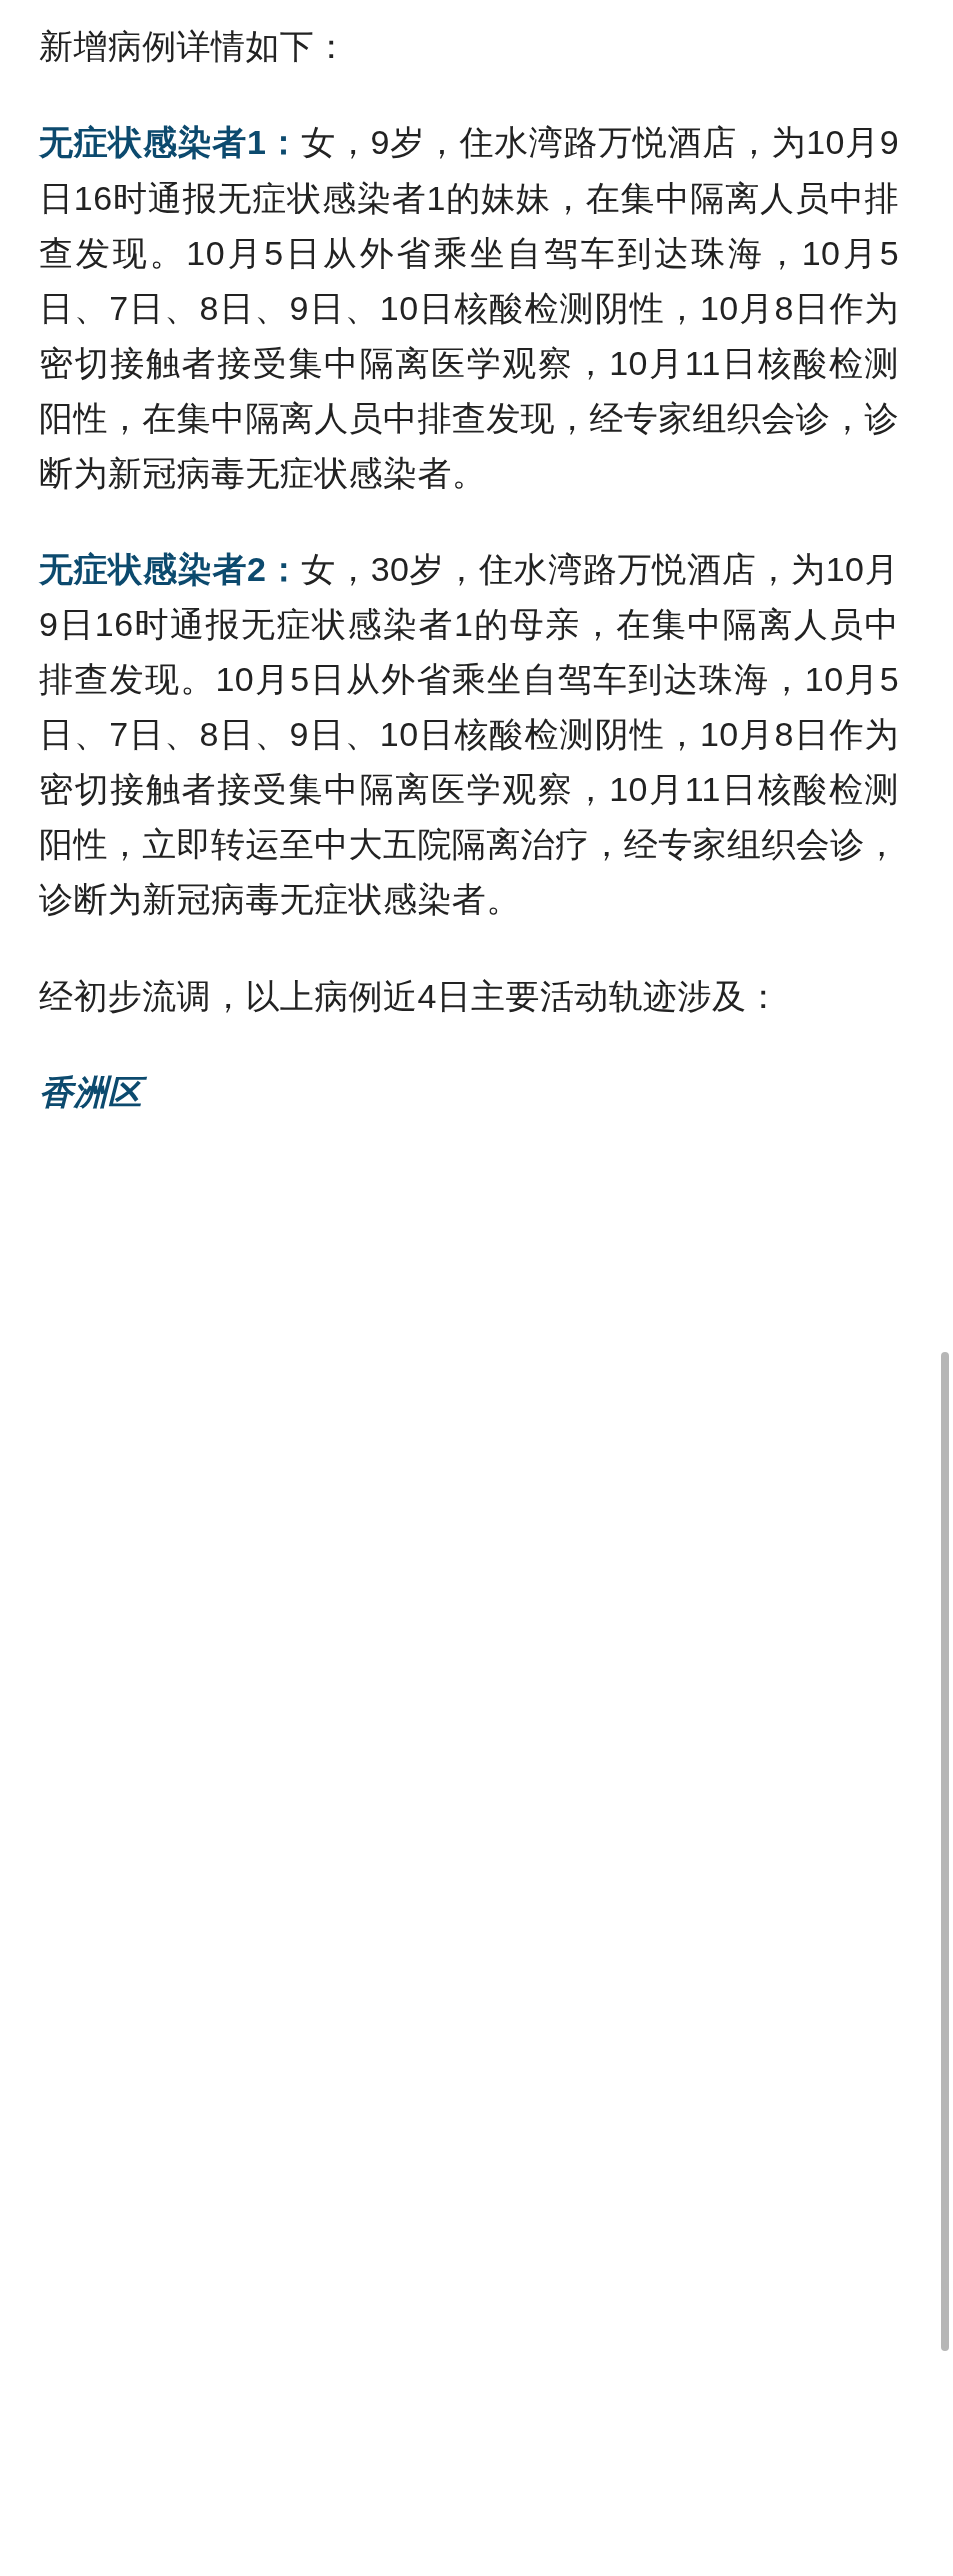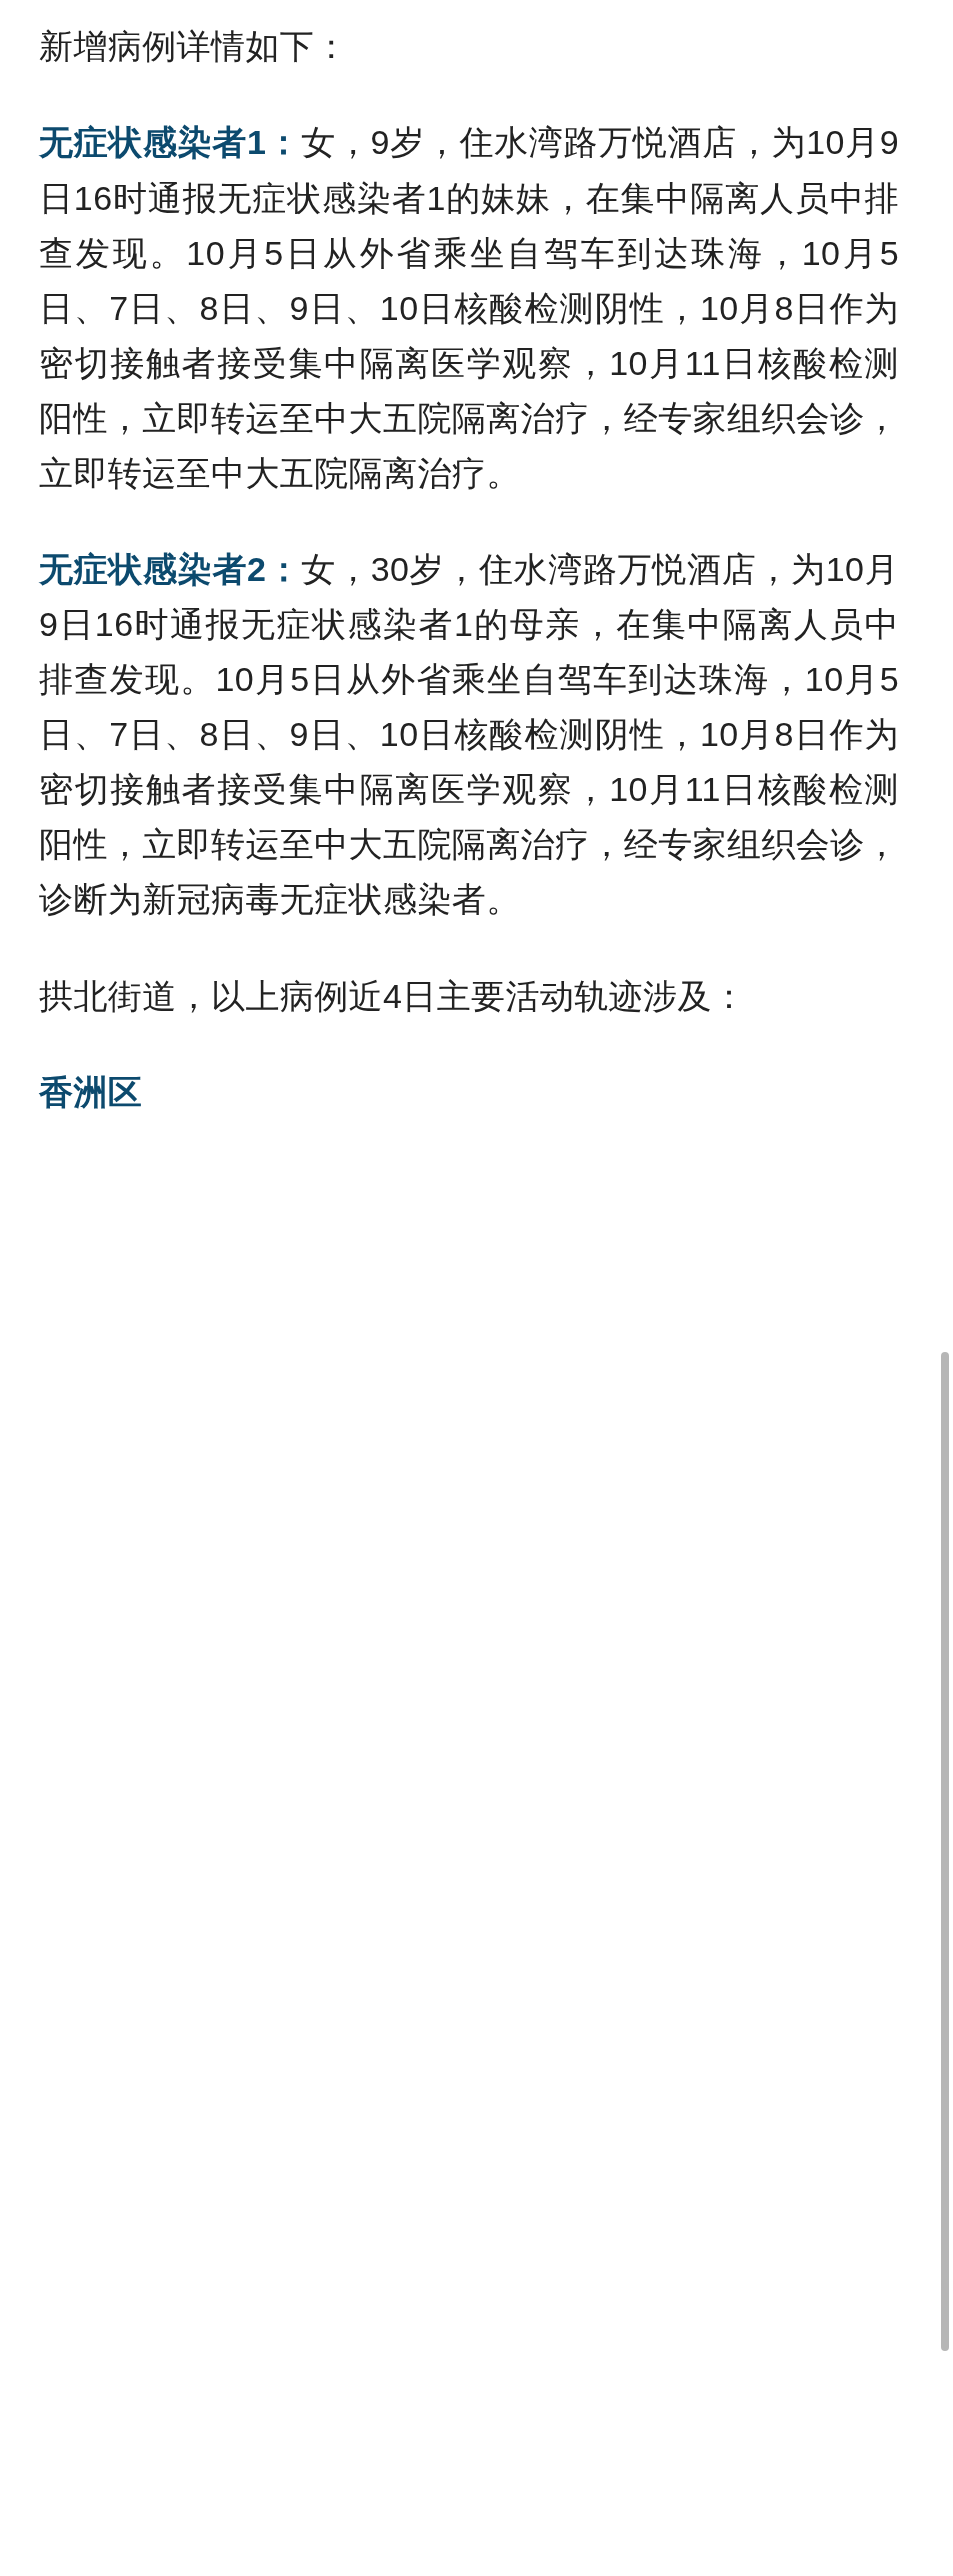"女，9岁，住水湾路万悦酒店，为10月9日16时通报无症状感染者1的妹妹，在集中隔" span { text: 立即转运至中大五院隔离治疗，经专家组织会诊，立即转运至中大五院隔离治疗 -> 在集中隔离人员中排查发现，经专家组织会诊，诊断为新冠病毒无症状感染者 }
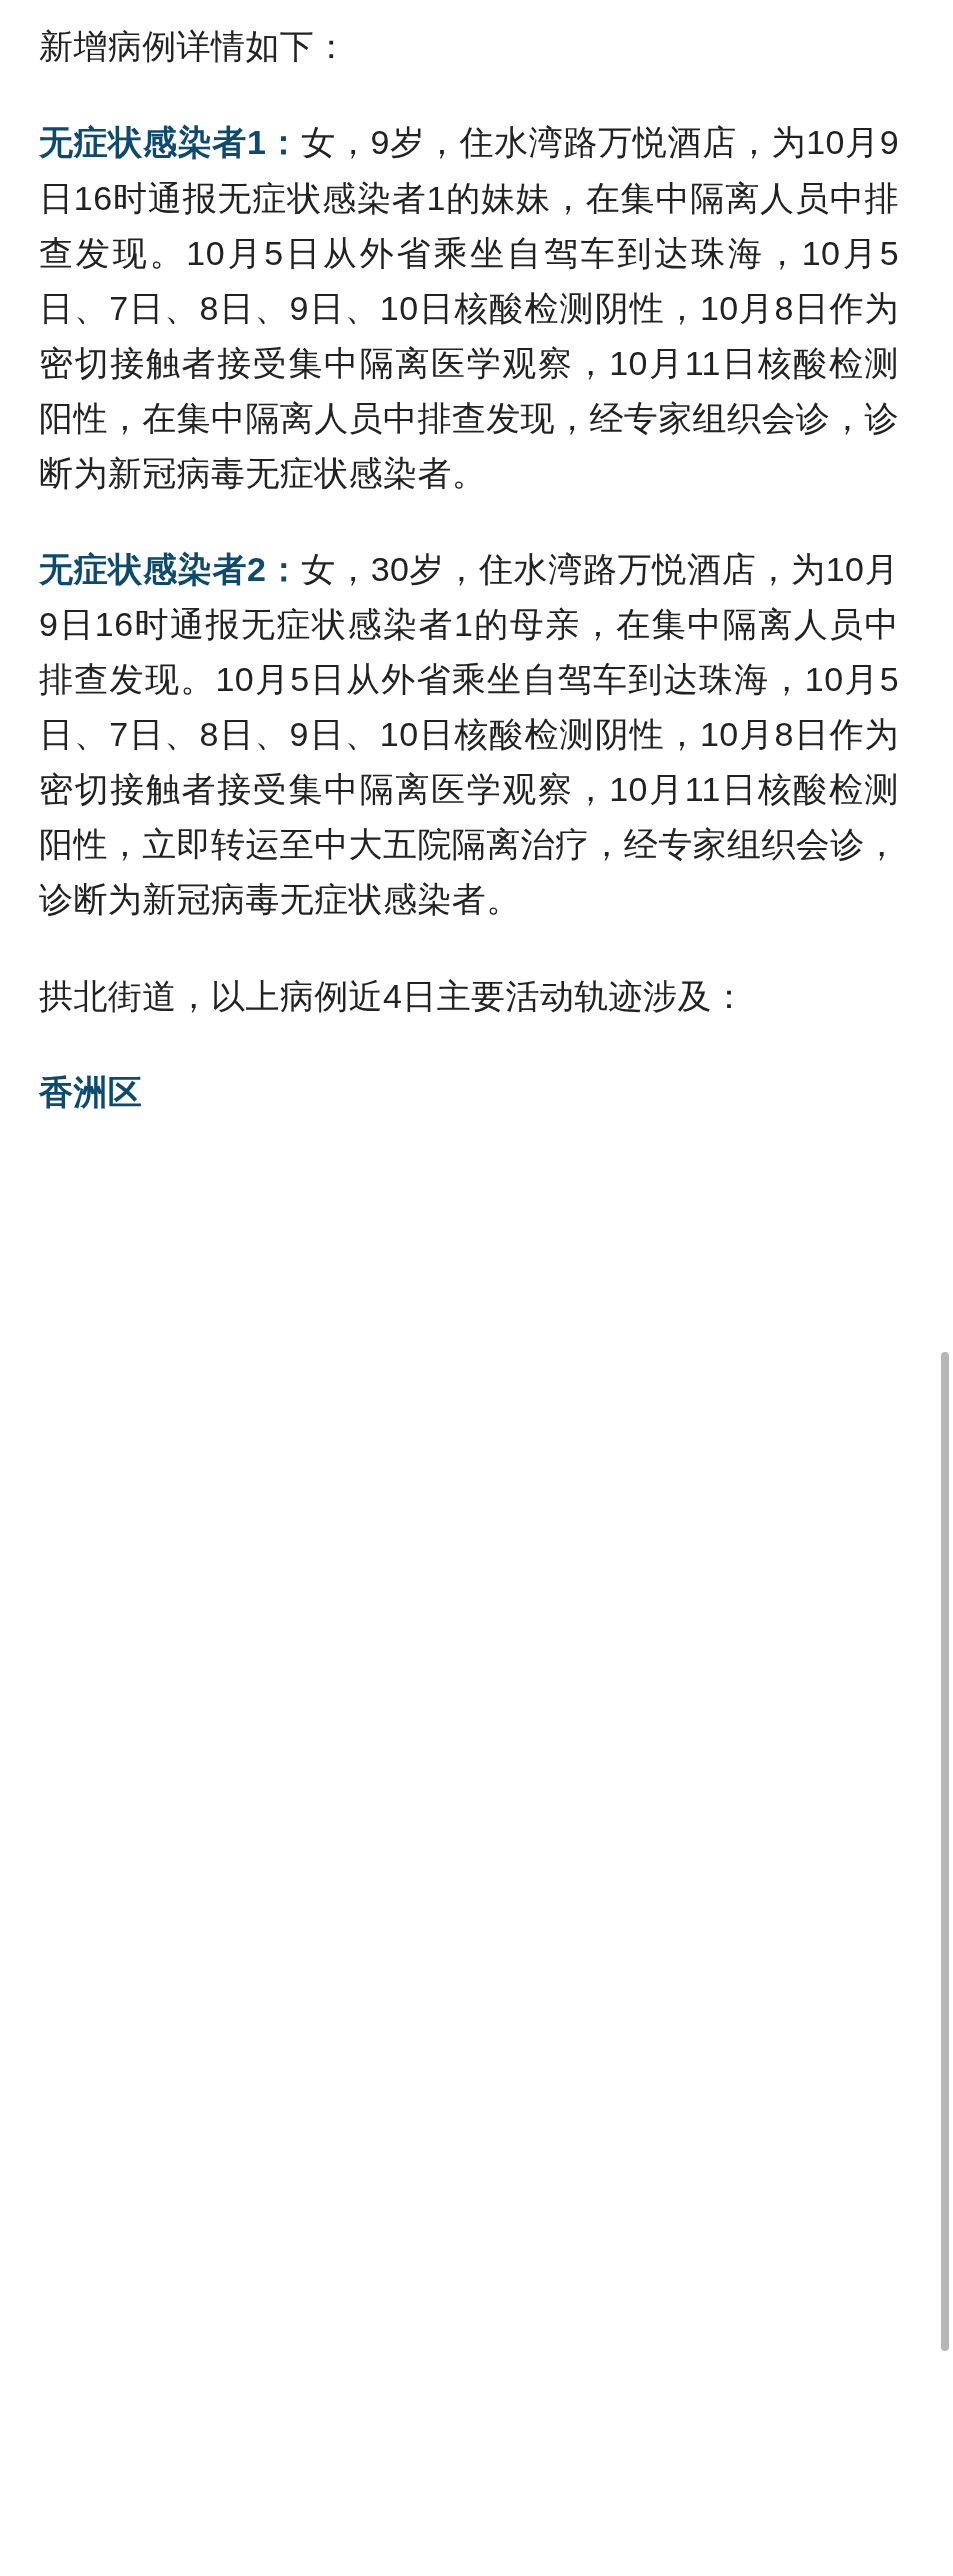"拱北街道，以上病例近4日主要活动轨迹涉及：" span { text: 拱北街道 -> 经初步流调 }
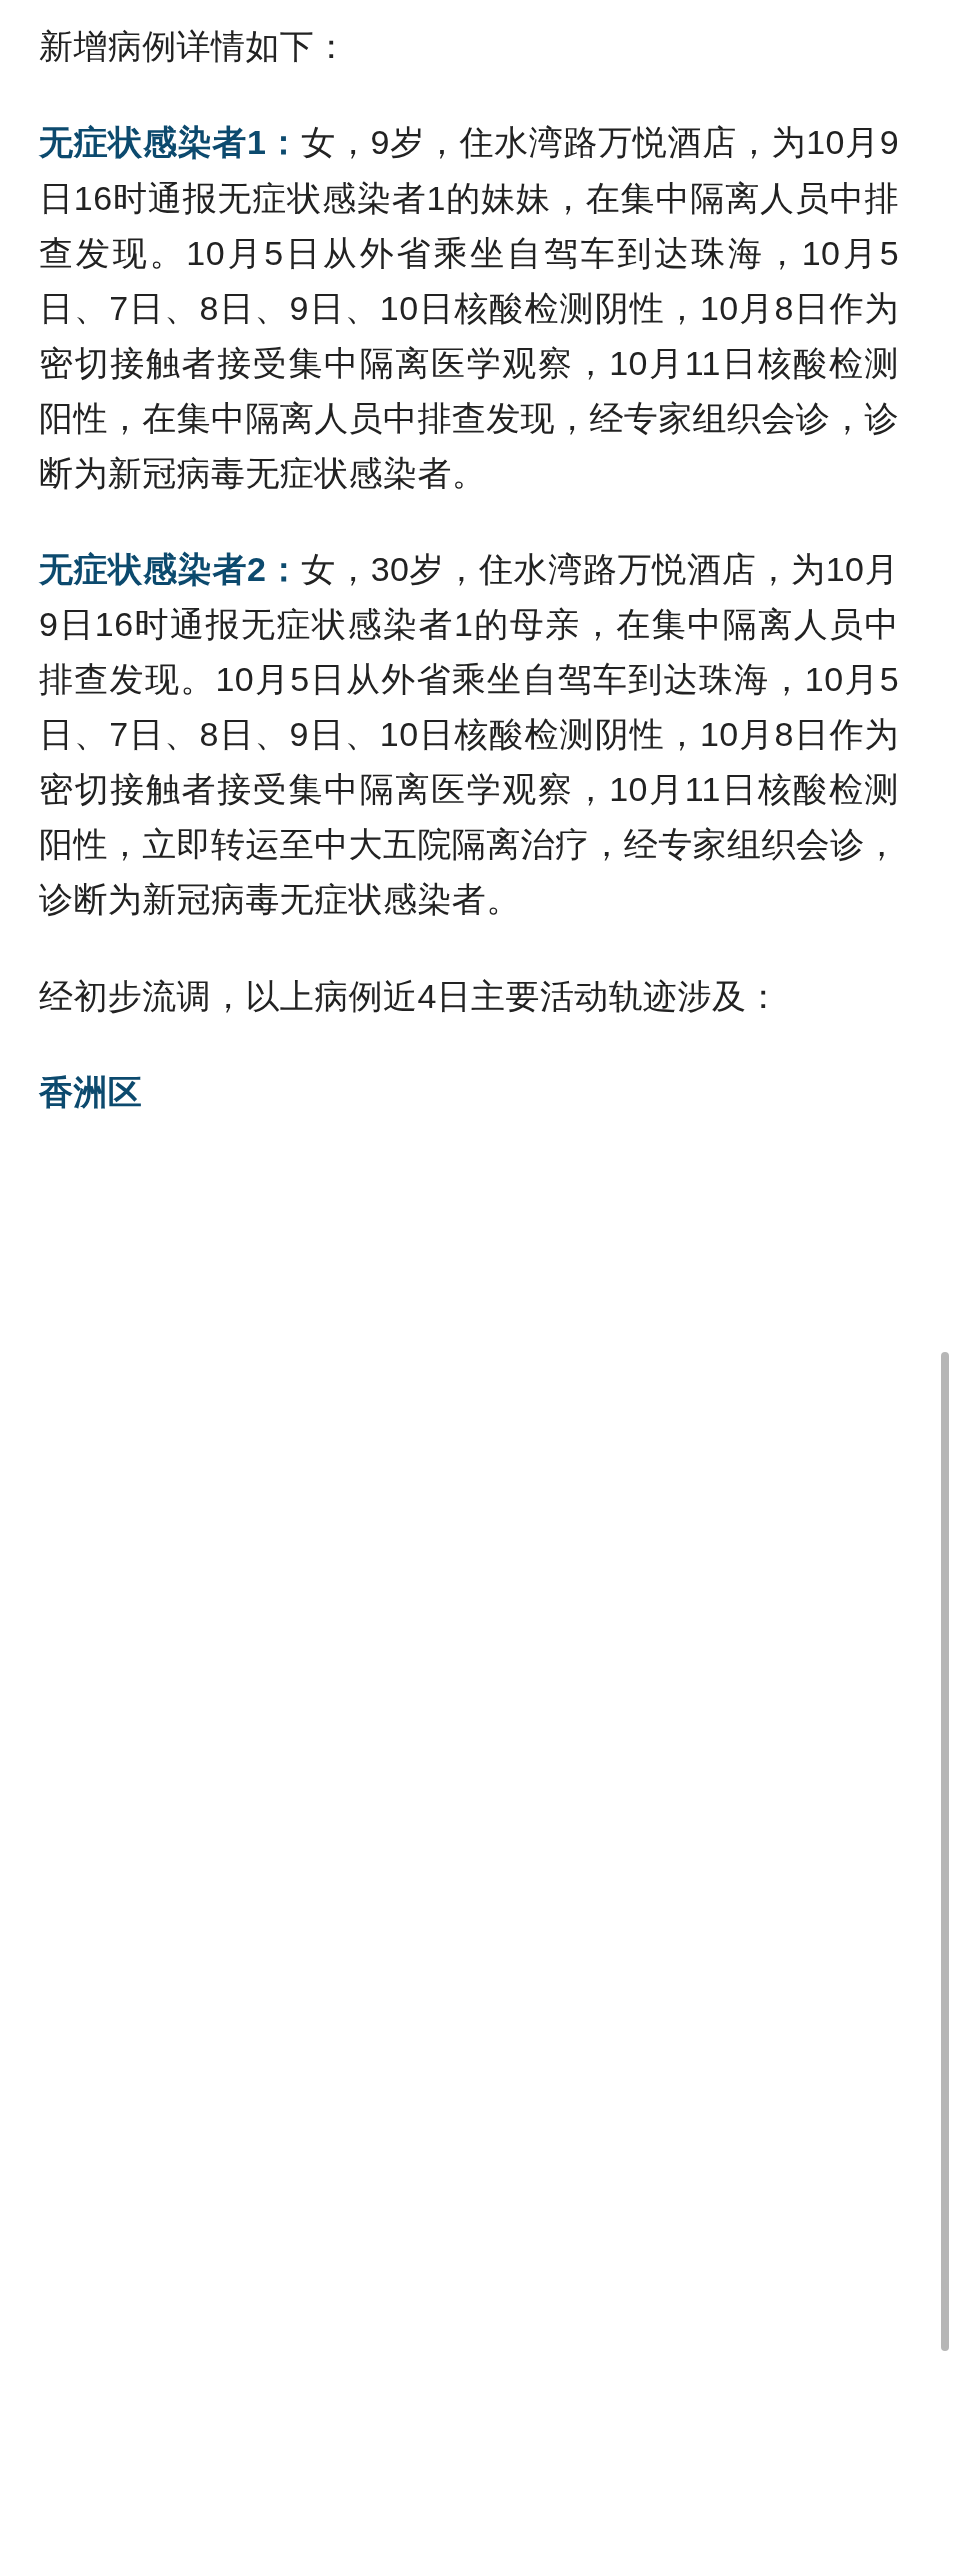"香洲区" .heading { font-style: none -> italic }
